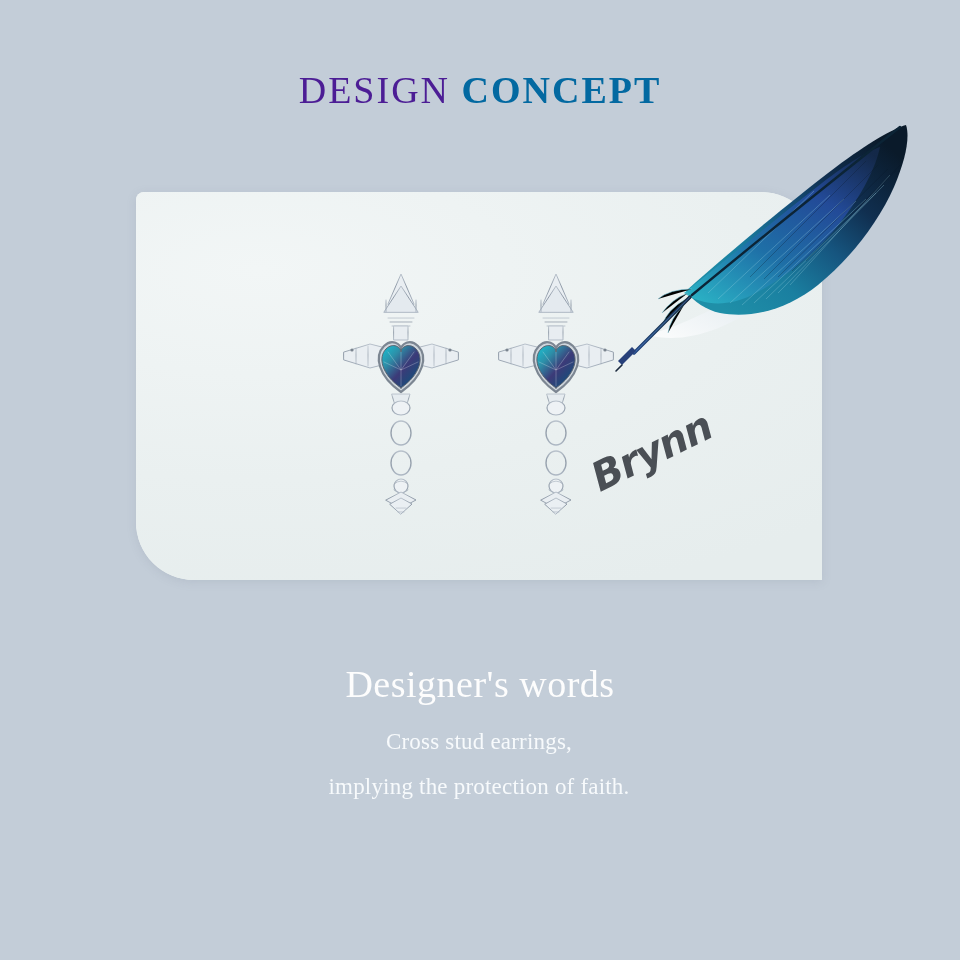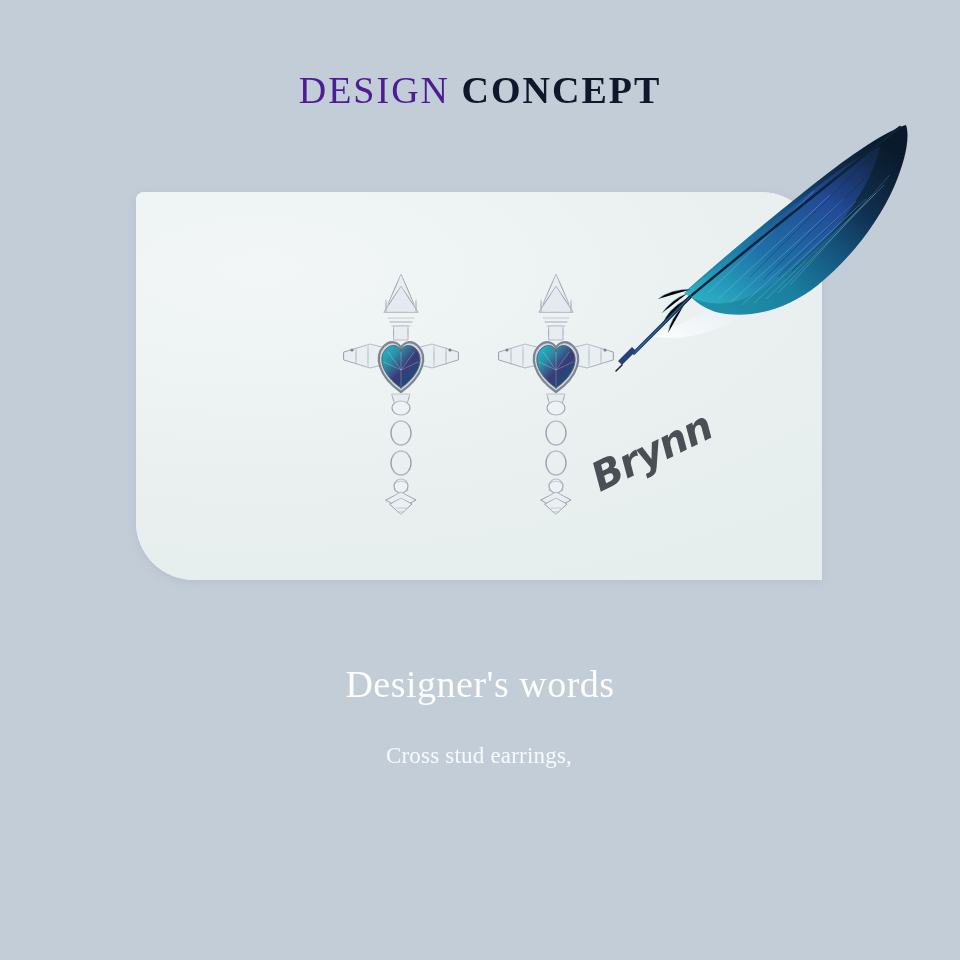"CONCEPT" .title-wrap .t-bold { color: #0f172a -> #0369a1 }
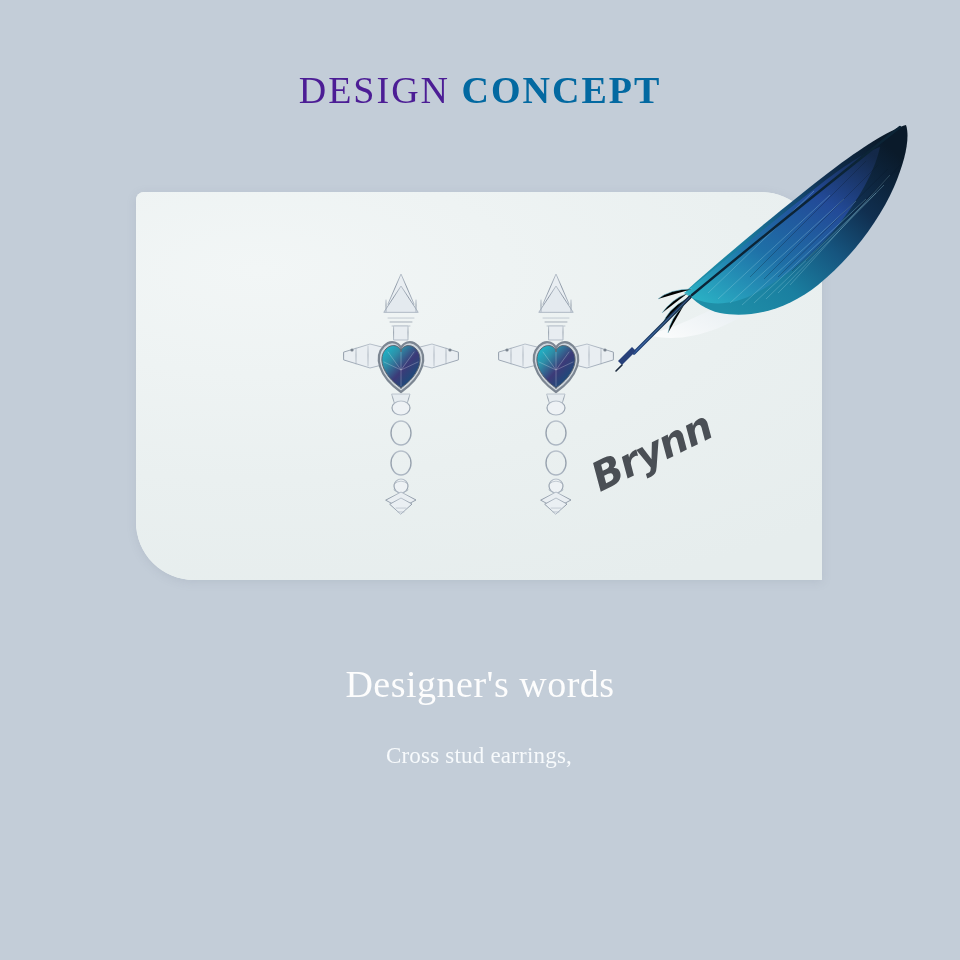"Designer's words" .words h2 { margin: 0 0 34px 0 -> 0 0 20px 0 }
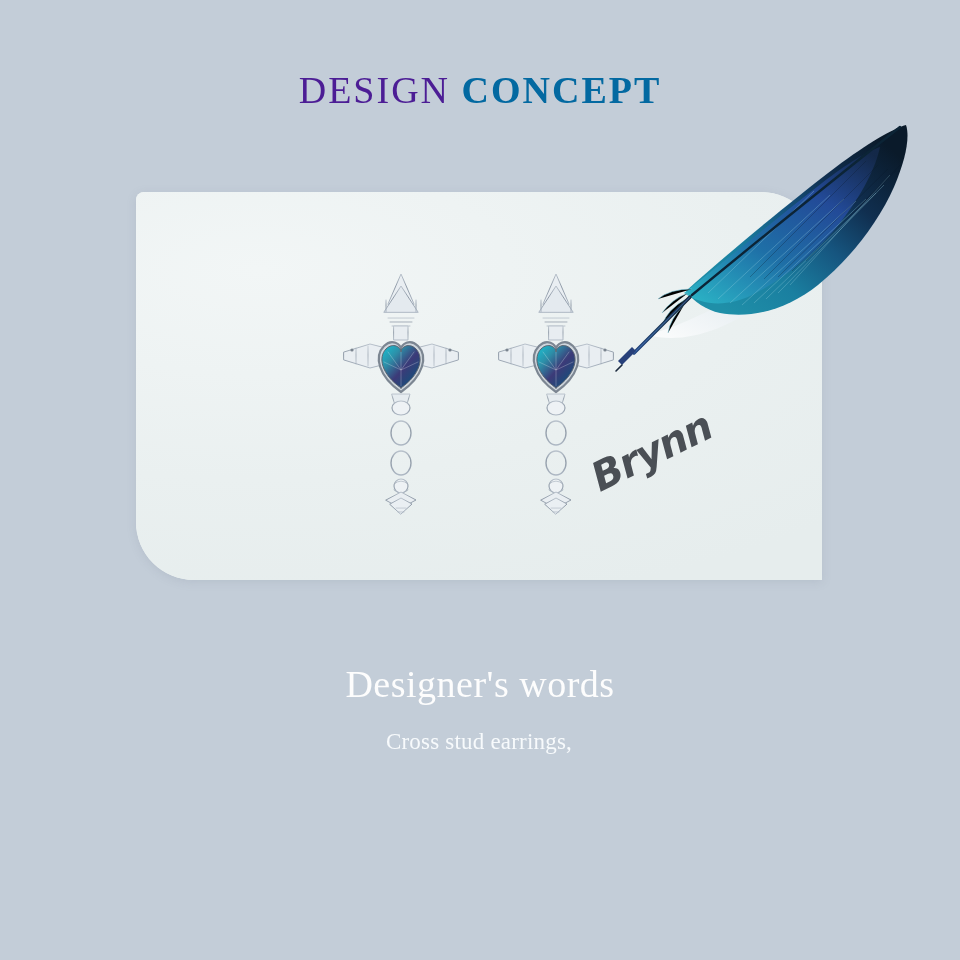"implying the protection of faith." p { html: none -> <p>implying the protection of faith.</p> }
